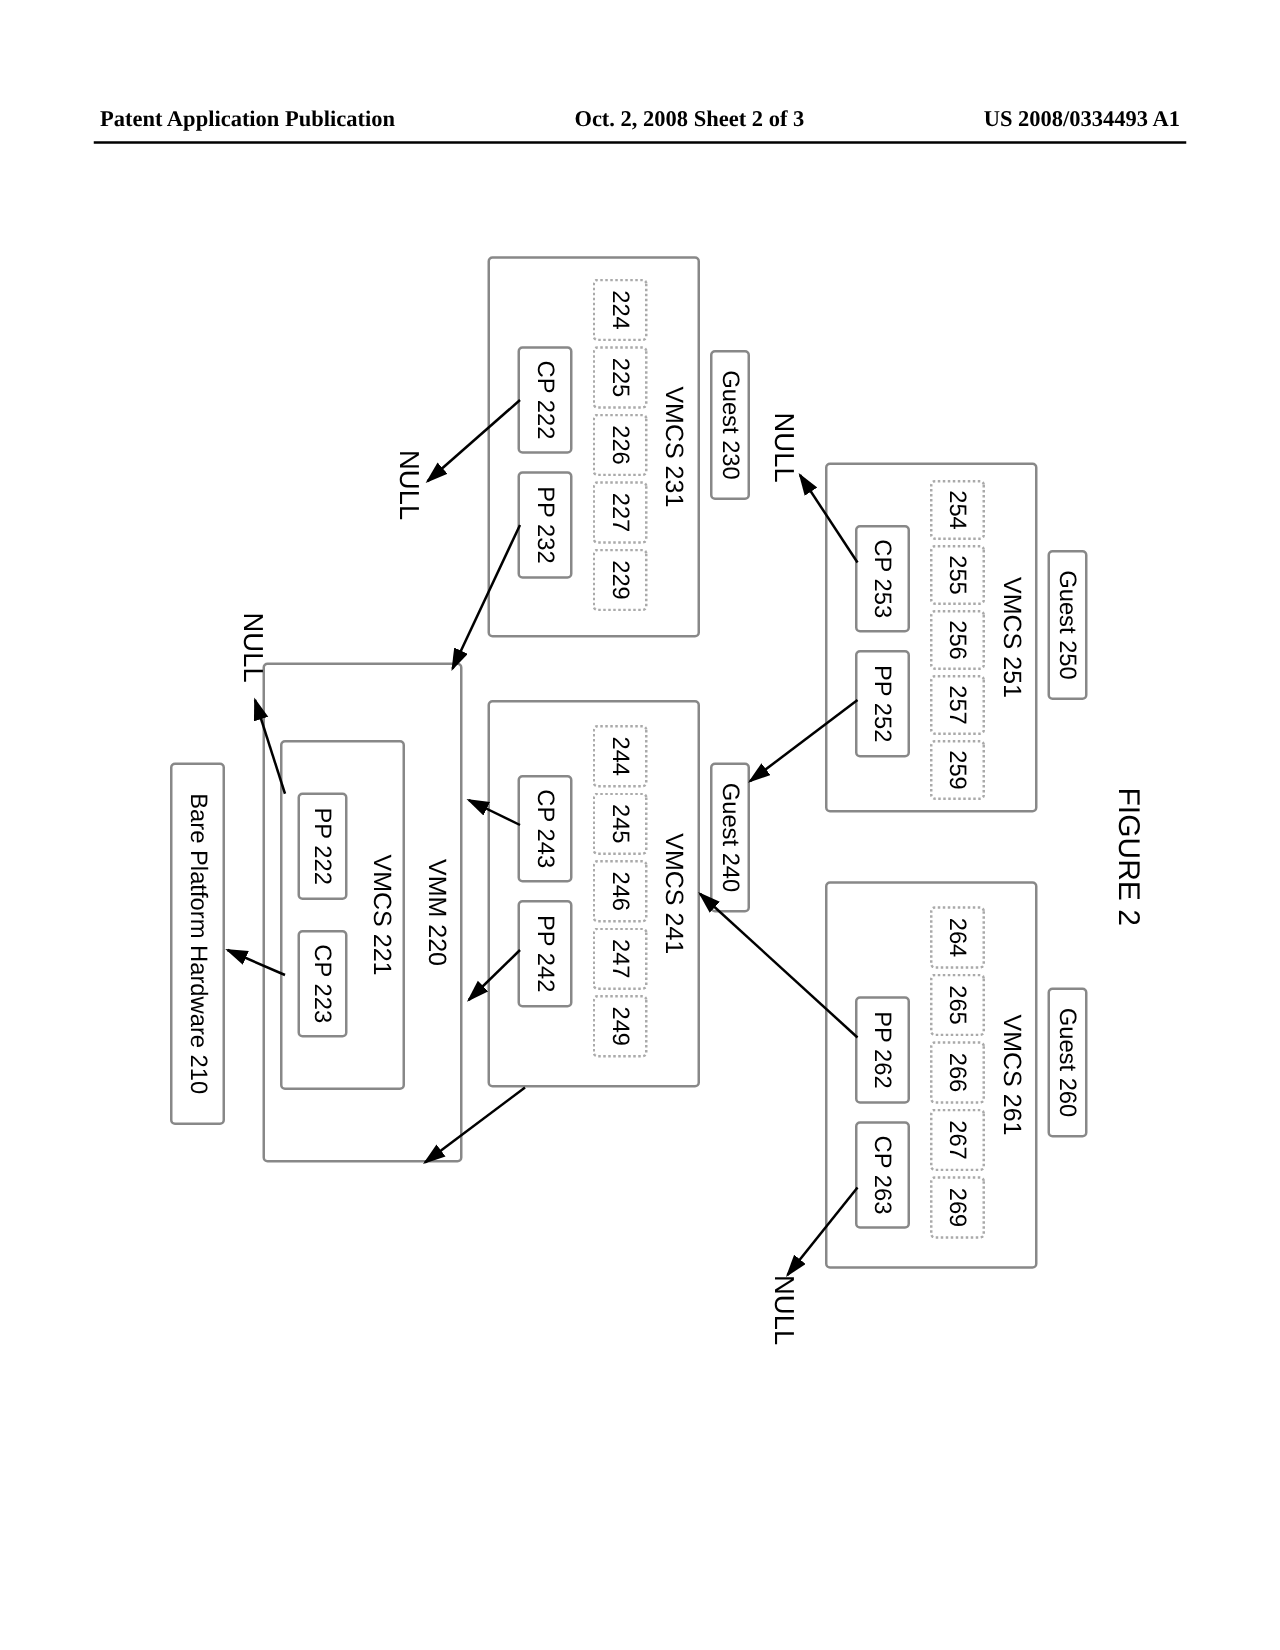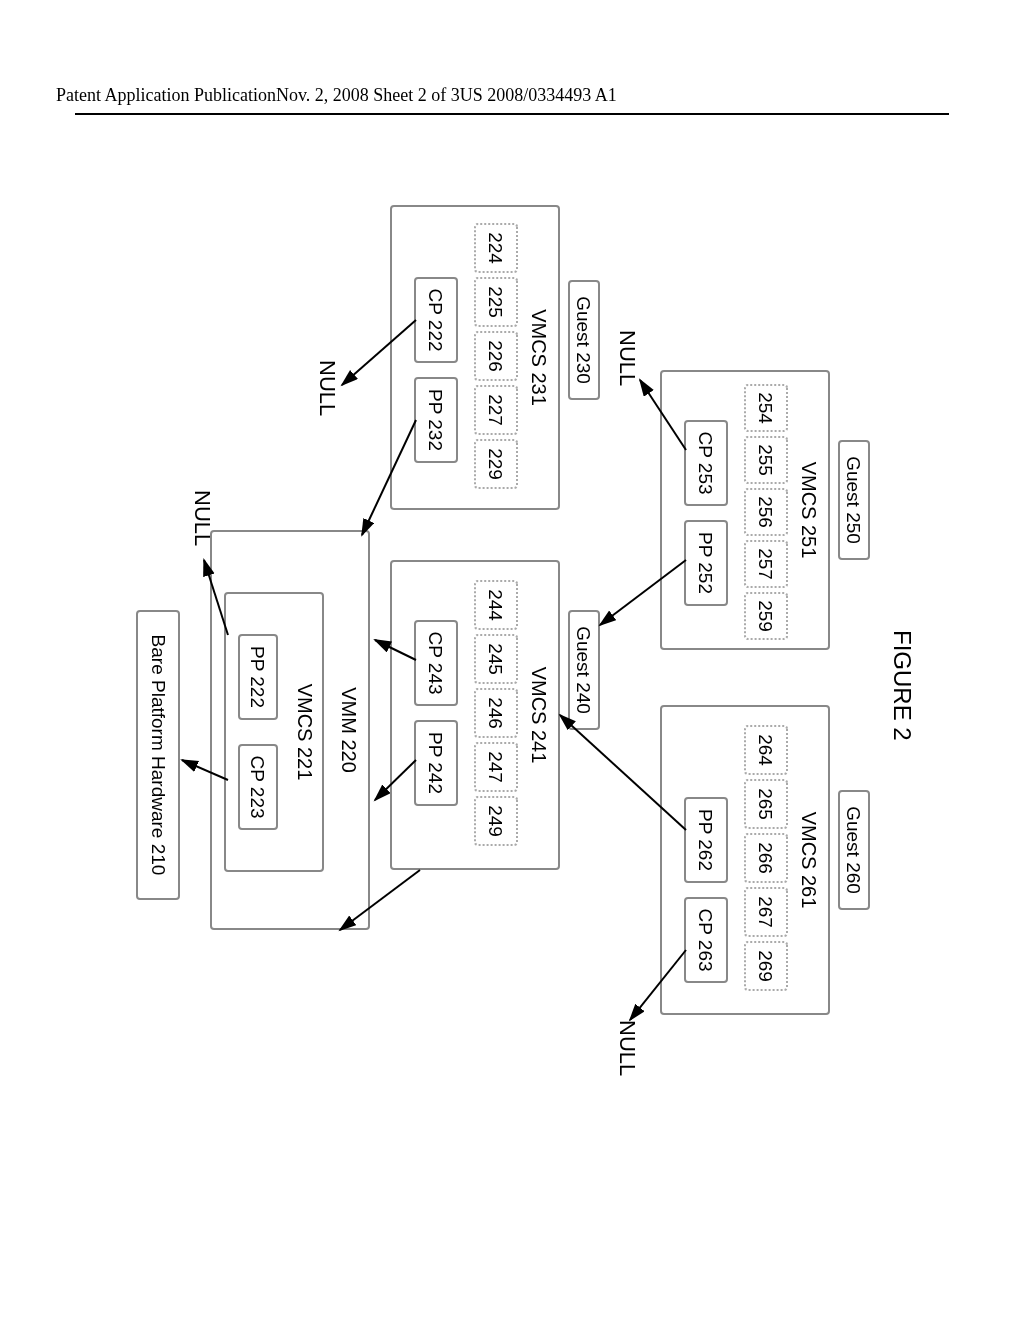"Patent Application Publication" .header { font-weight: normal -> bold; justify-content: none -> space-between; padding: 0 56px -> 0 80px }
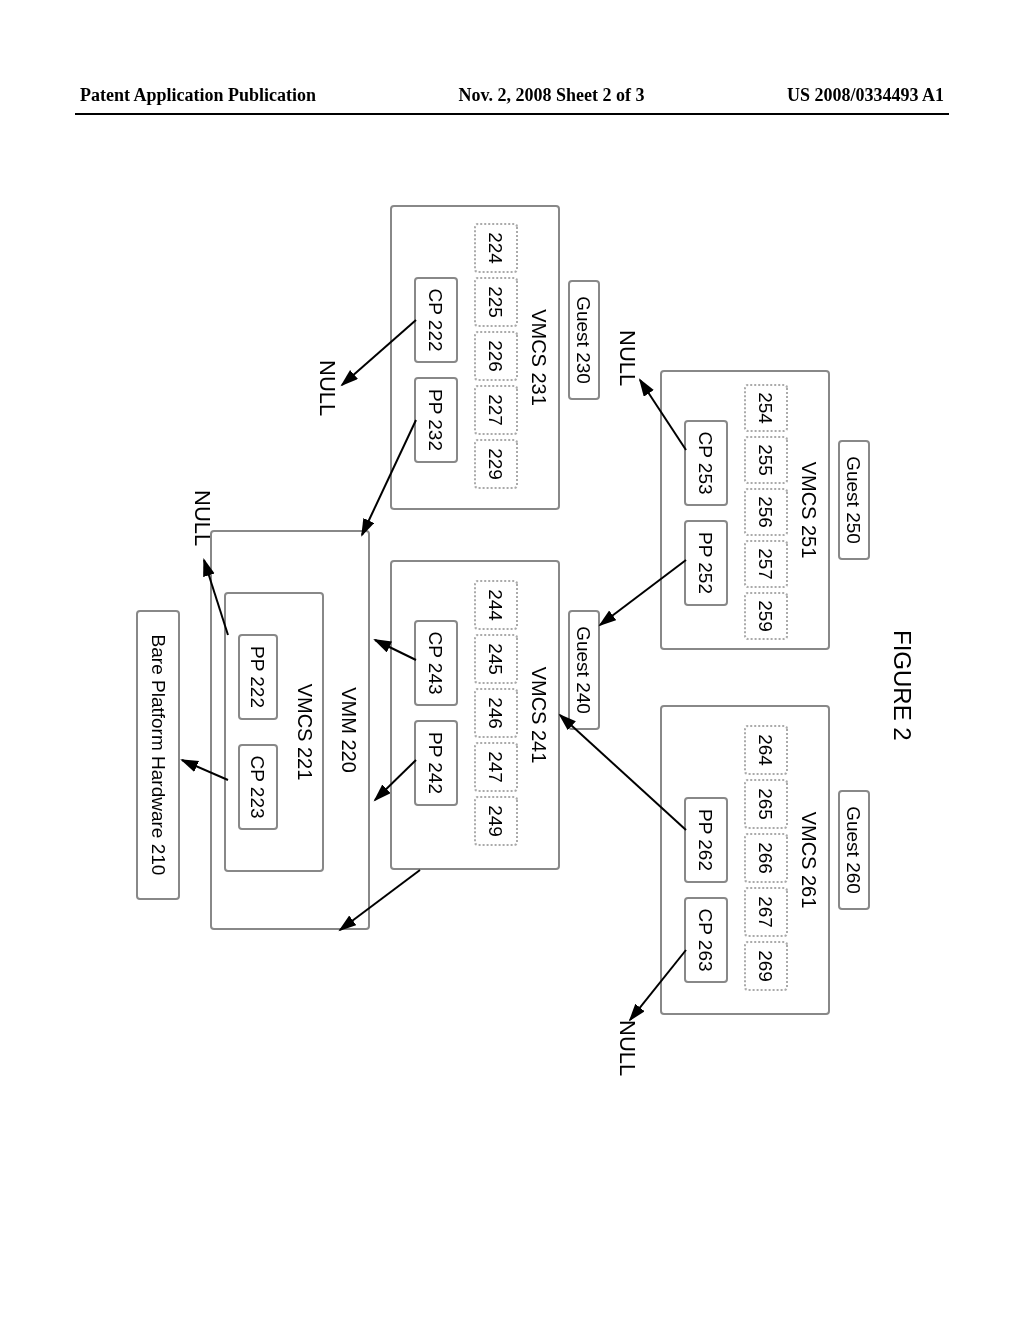"Nov. 2, 2008 Sheet 2" span { text: Nov -> Oct }
